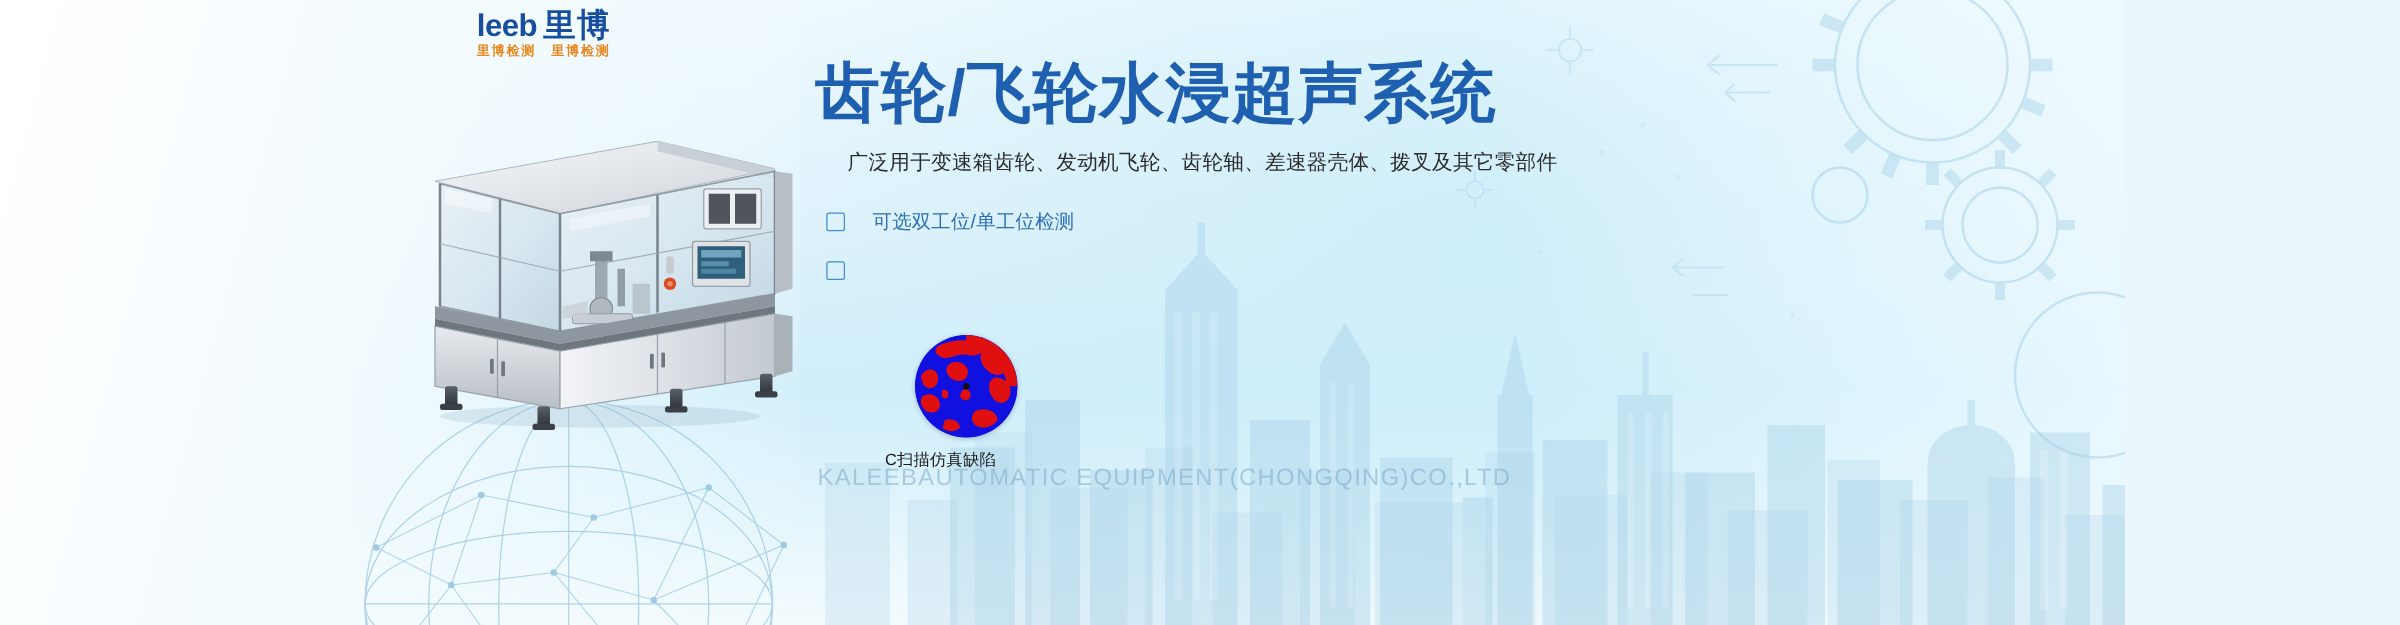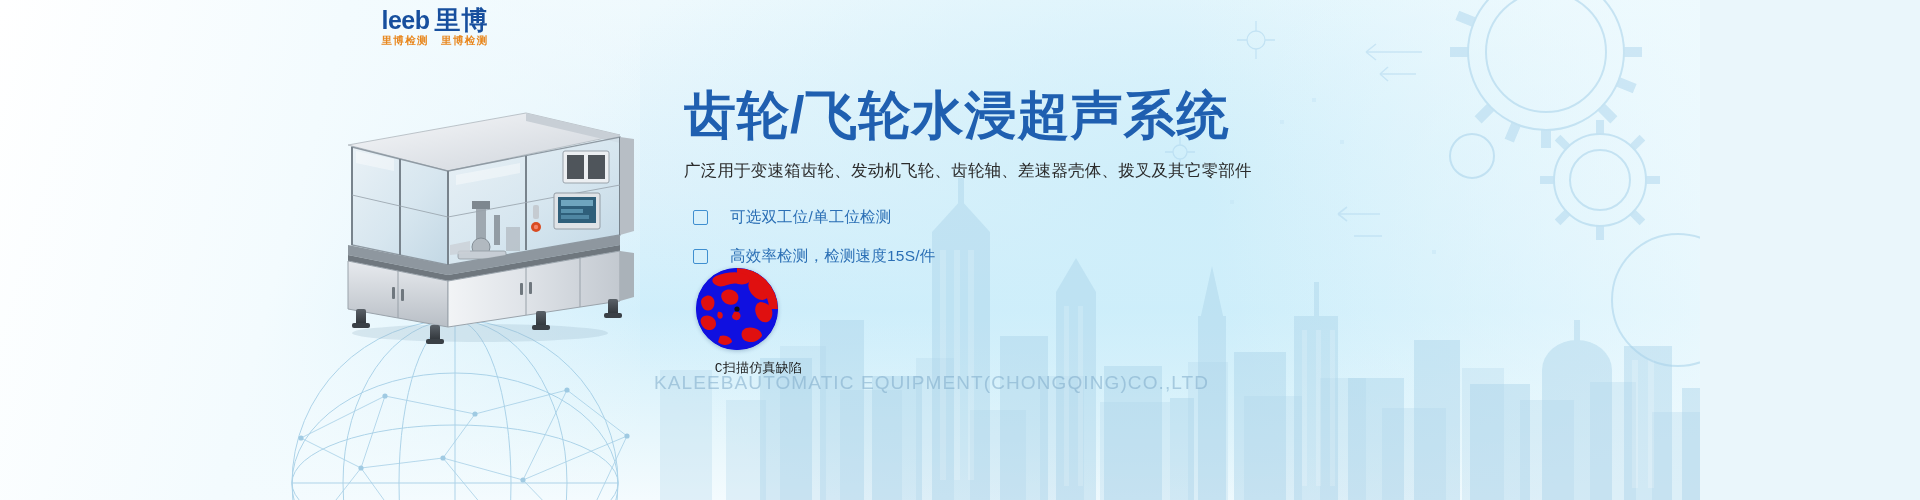"齿轮/飞轮水浸超声系统" #content { left: 684px -> 652px; margin-top: 40px -> none }
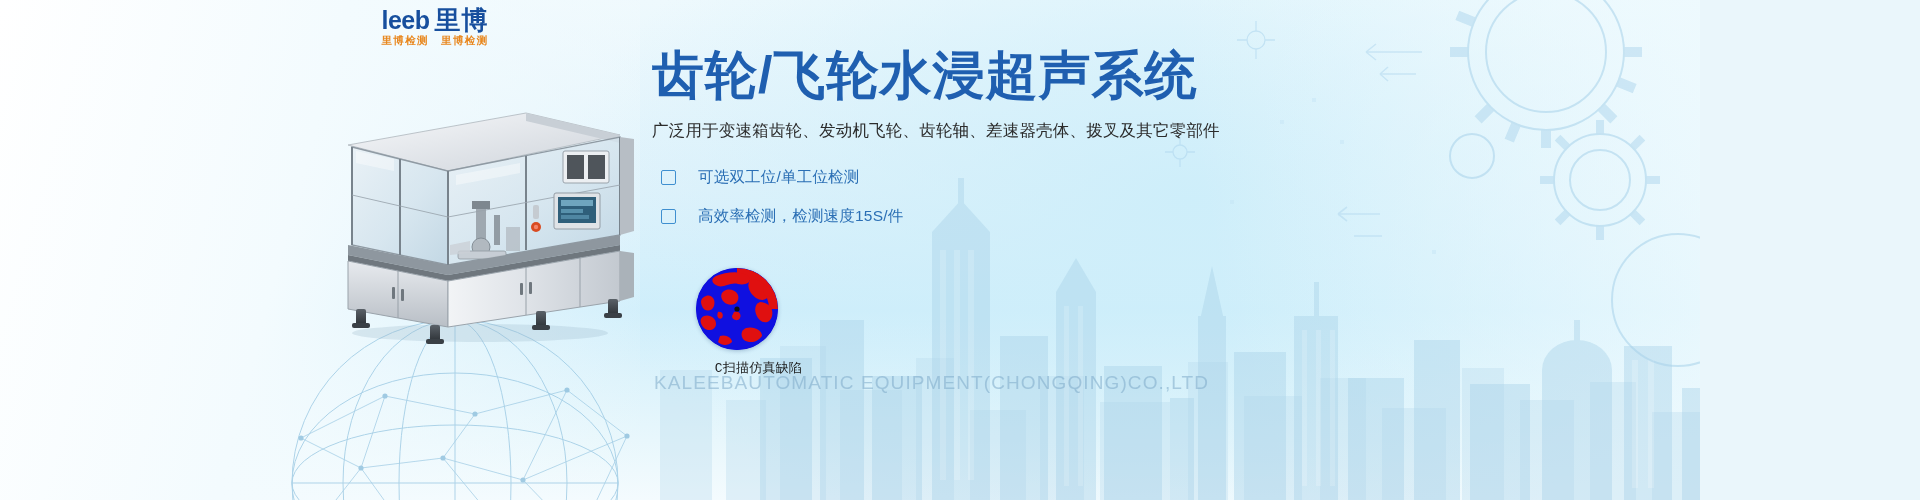"广泛用于变速箱齿轮、发动机飞轮、齿轮轴、差速器壳体、拨叉及其它零部件" #subtitle { text-align: none -> center }
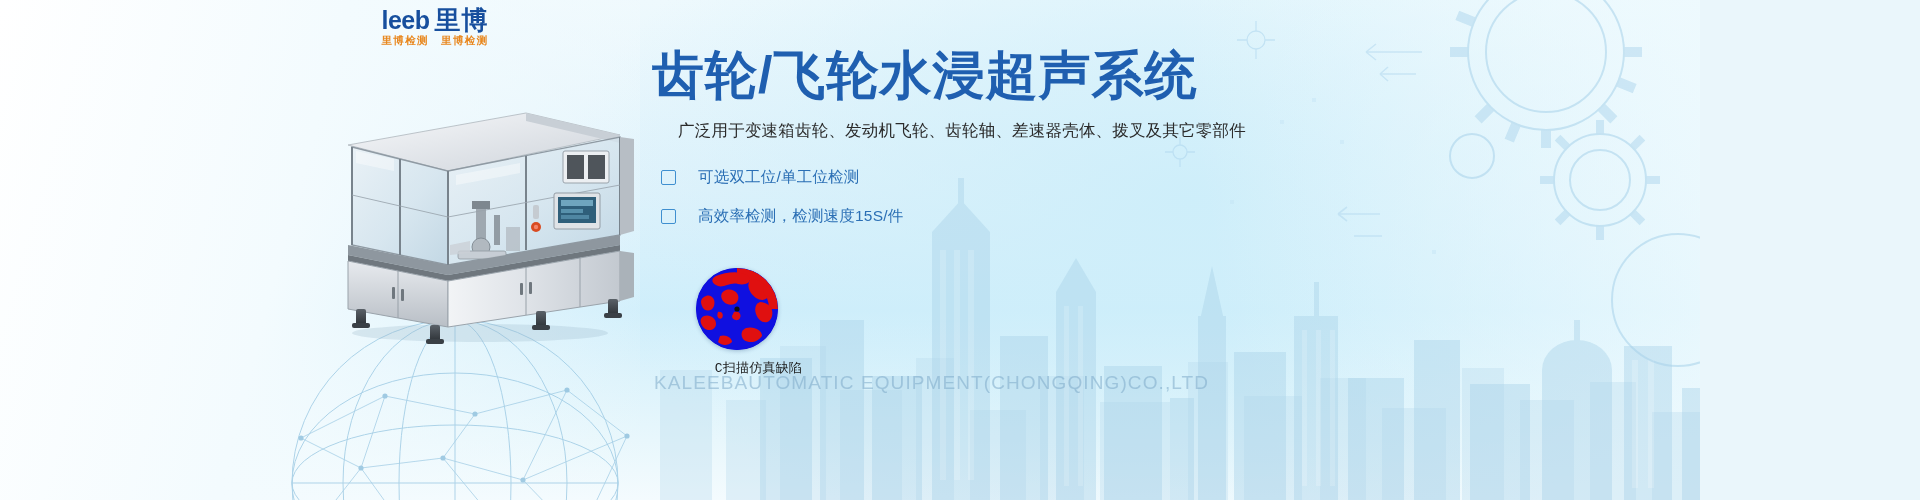"高效率检测，检测速度15S/件" span.flabel { html: <span>高效率检测，检测速度15S/件</span> -> none }
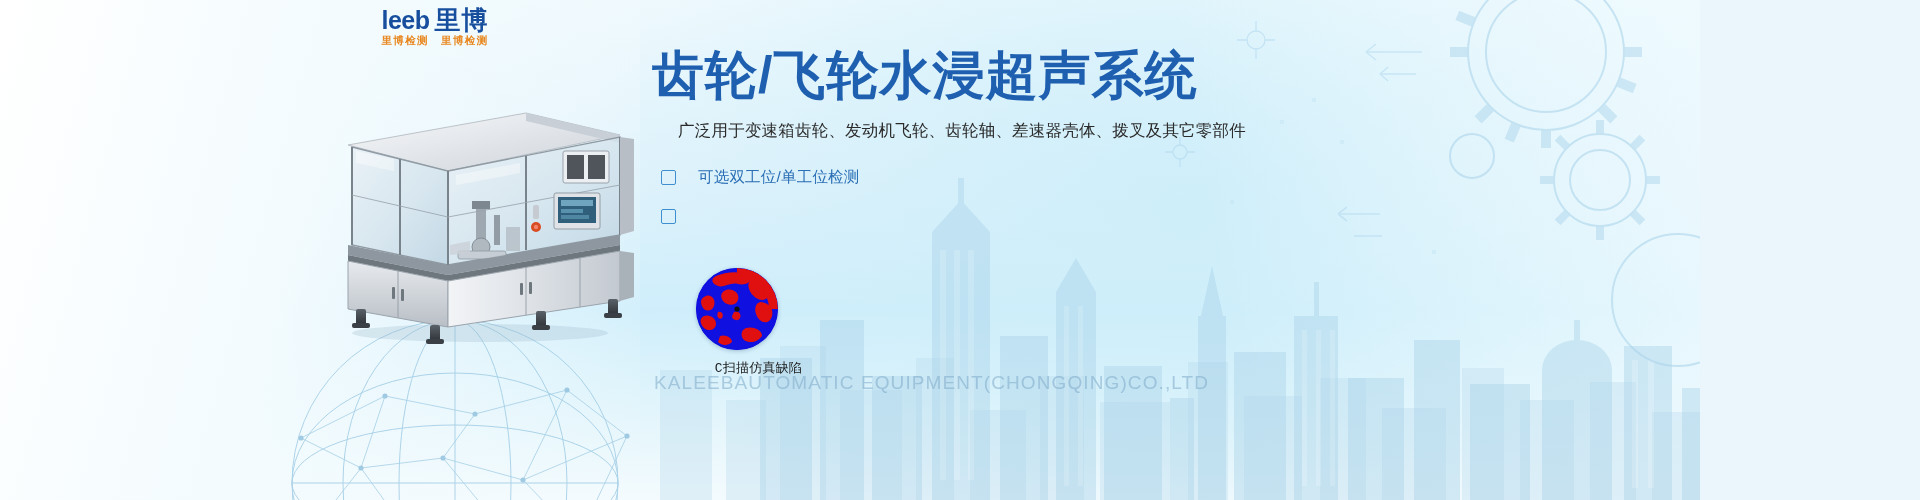"C扫描仿真缺陷" #cscan { font-family: Liberation Mono, monospace -> none; left: 672px -> 708px; text-align: right -> left }
